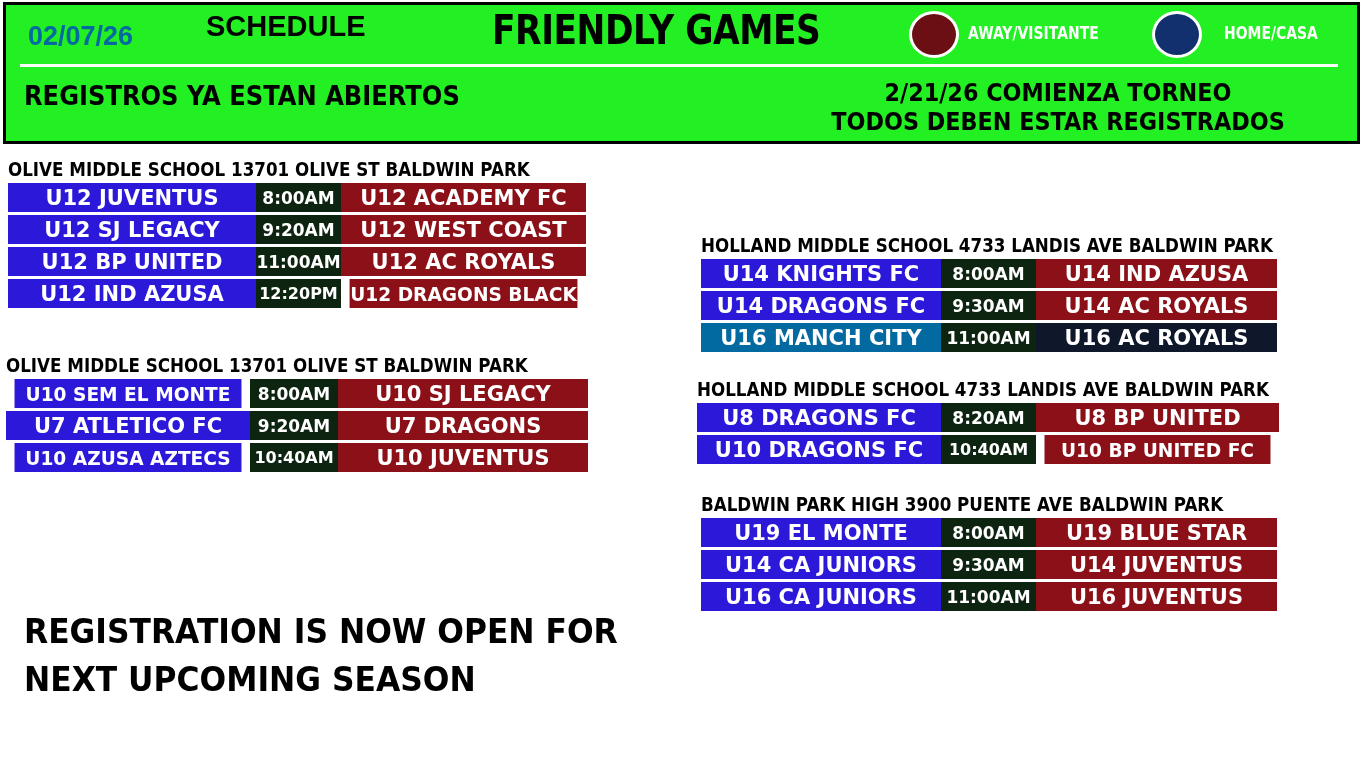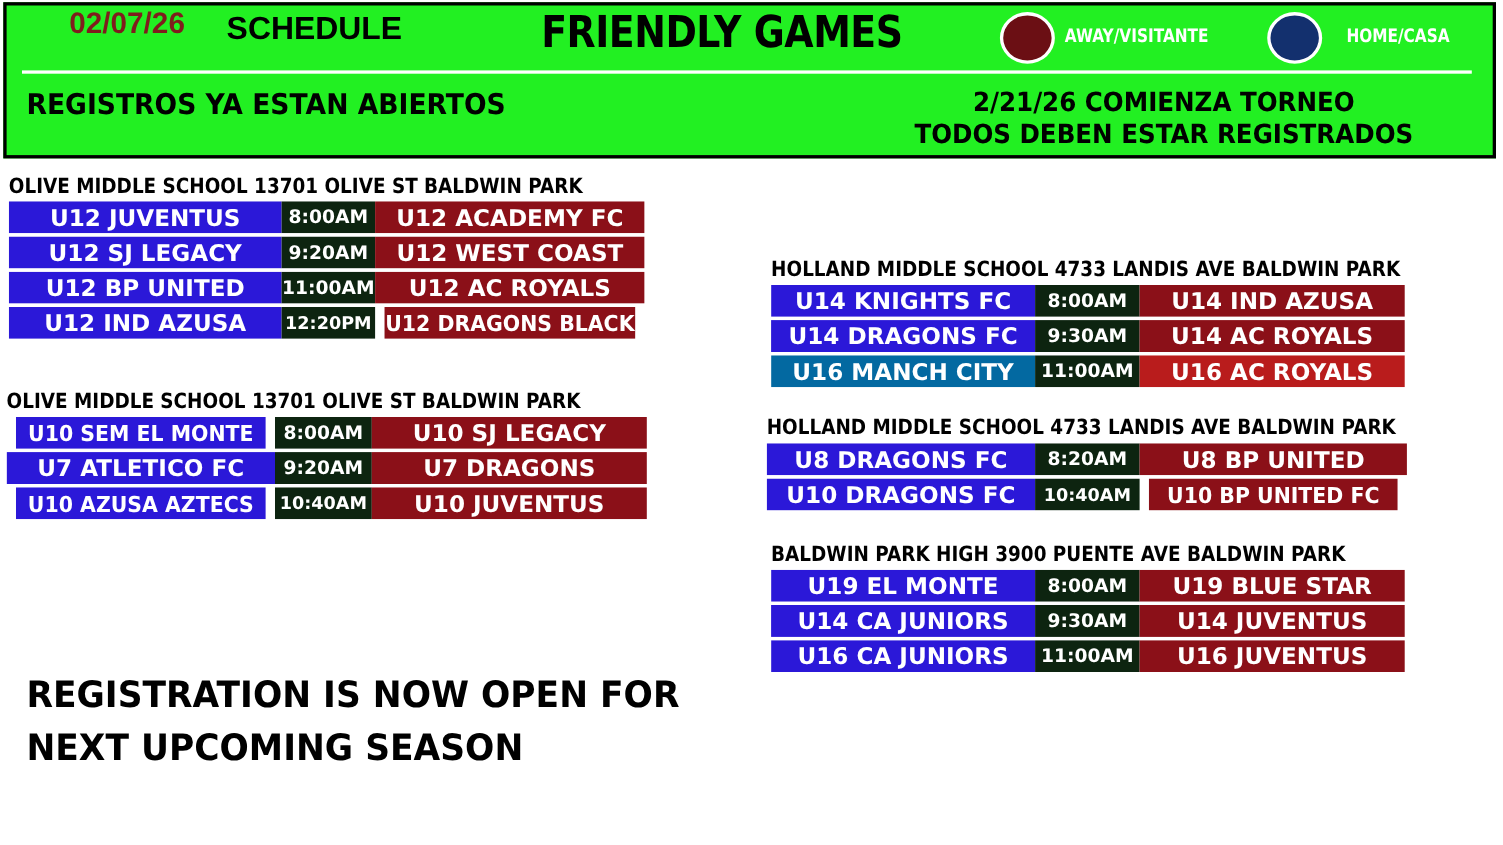"02/07/26" .hdr-date { color: #7f1d1d -> #0369a1; margin-left: 35px -> none; top: 1px -> 16px }
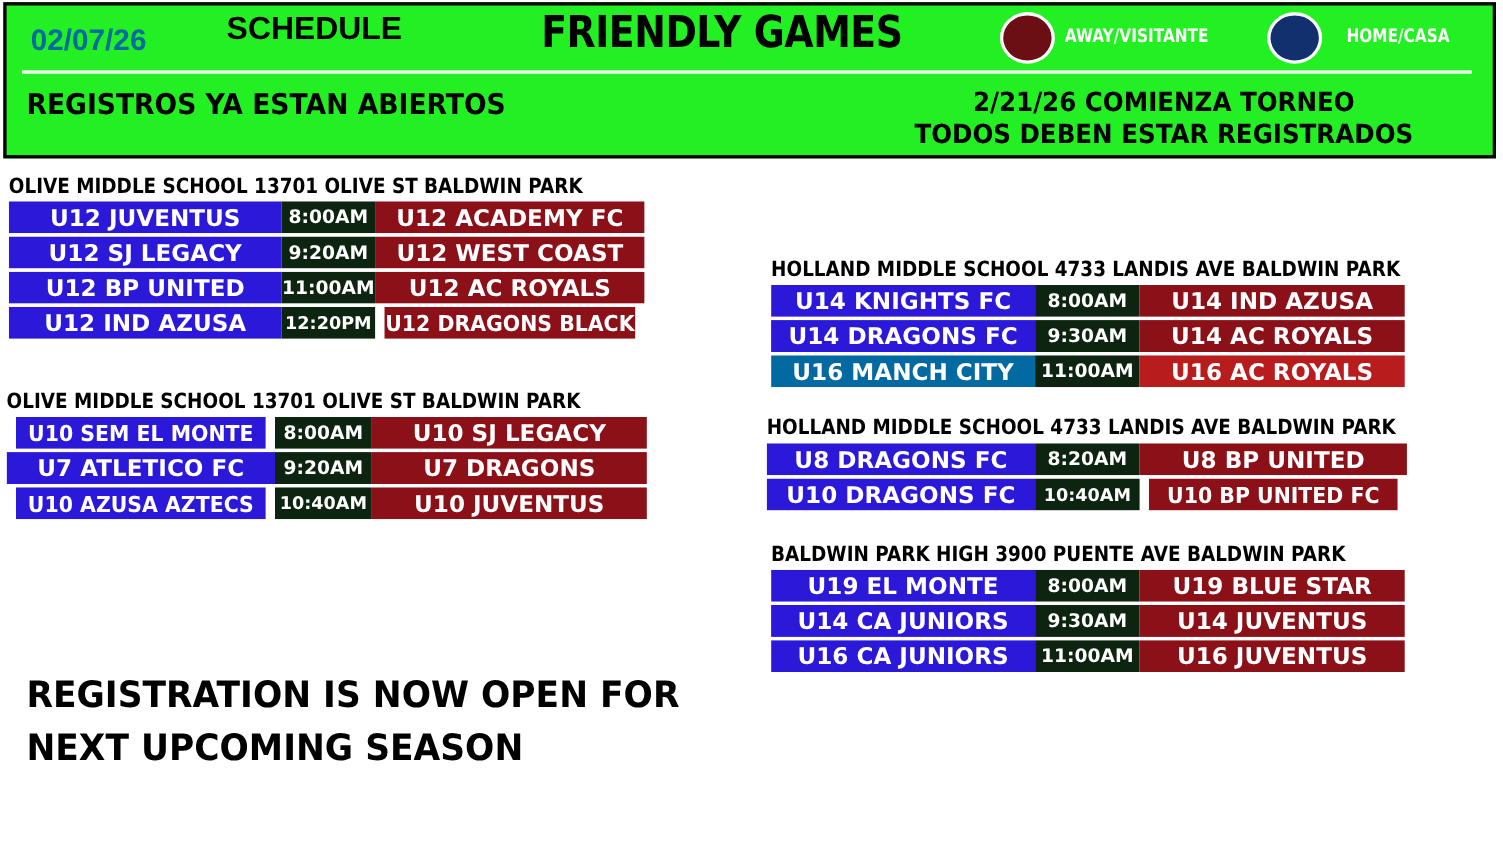"U16 AC ROYALS" div.team-away { background: #b91c1c -> #0f172a }
